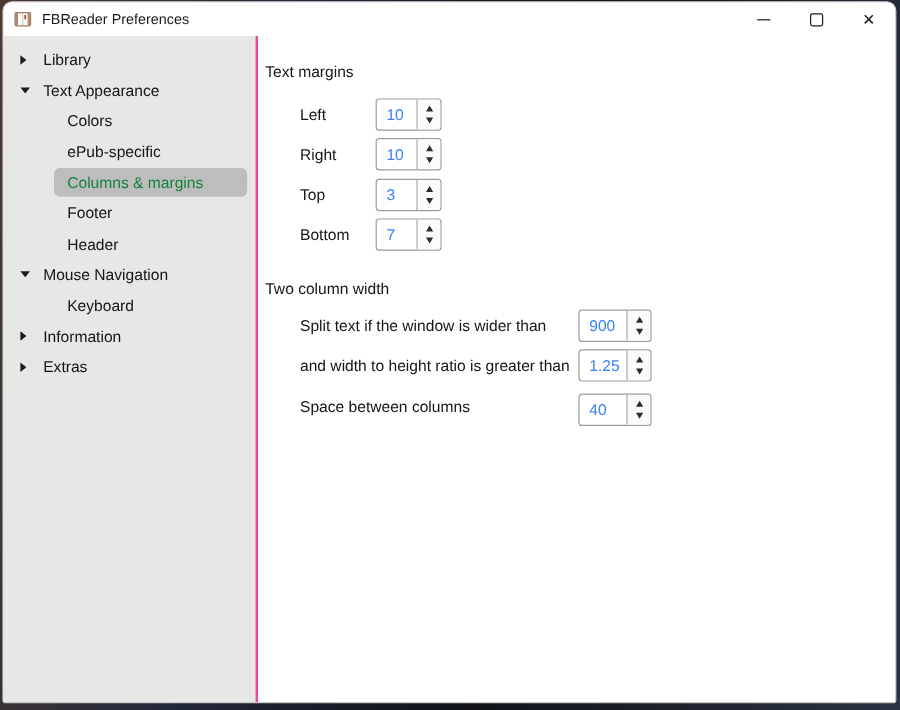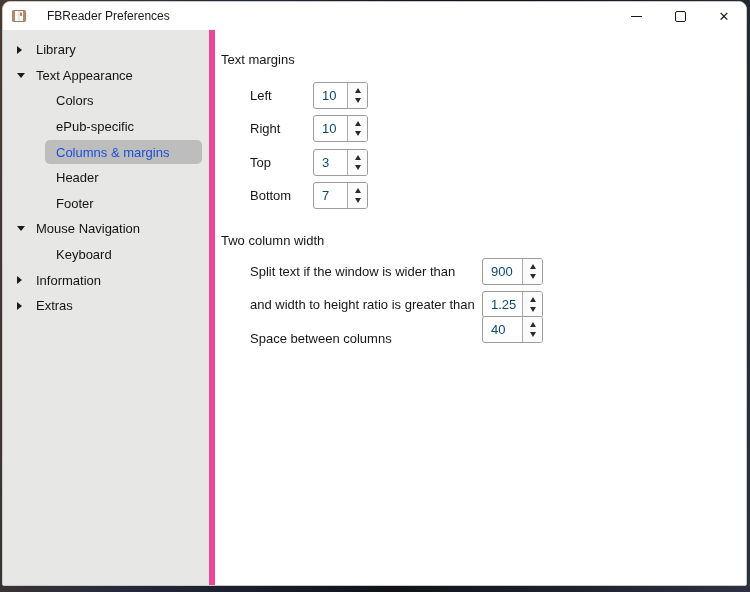"FBReader Preferences" .titlebar { gap: 12px -> none }
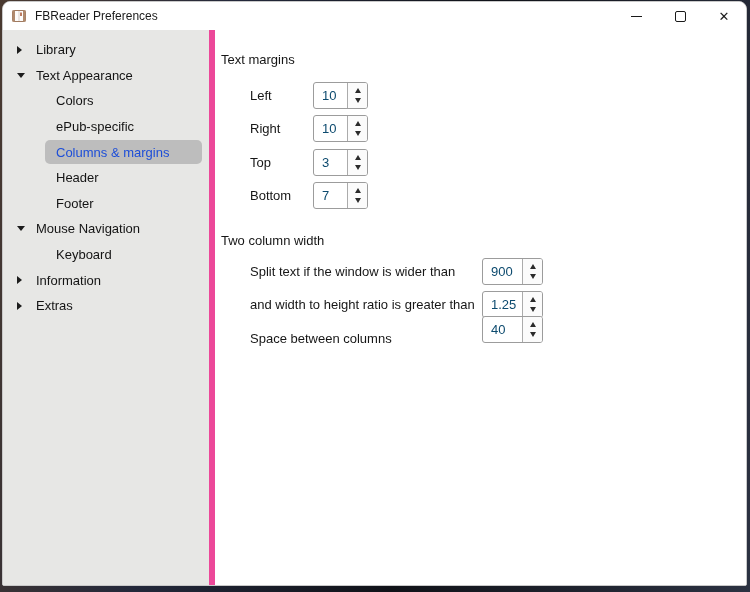"Library" .sidebar { border-right: 6px solid #ec4899 -> 2px solid #ec4899 }
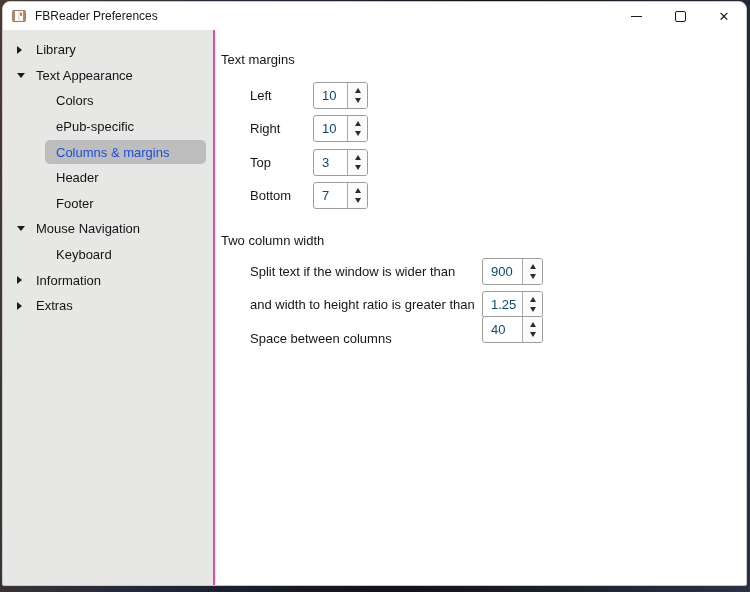"10" .spin input { color: #0c4a6e -> #3b82f6 }
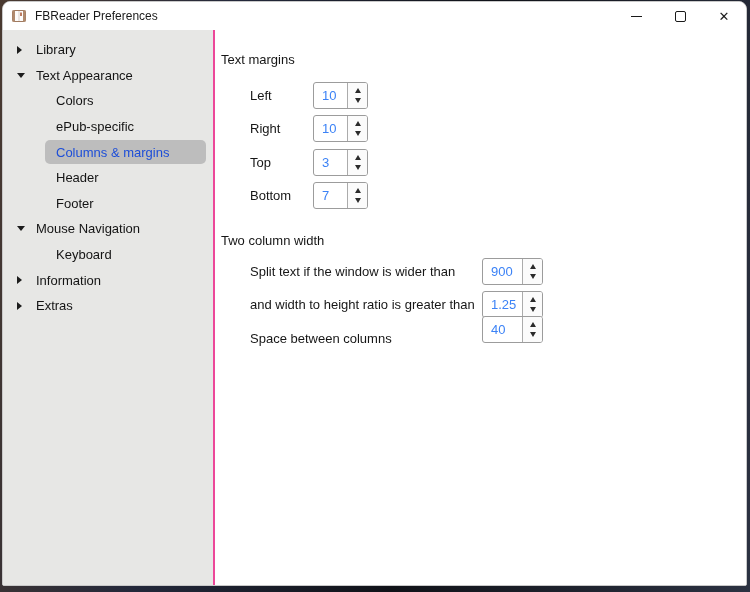"Columns & margins" .tree-row.selected .tlabel { color: #1d4ed8 -> #15803d }
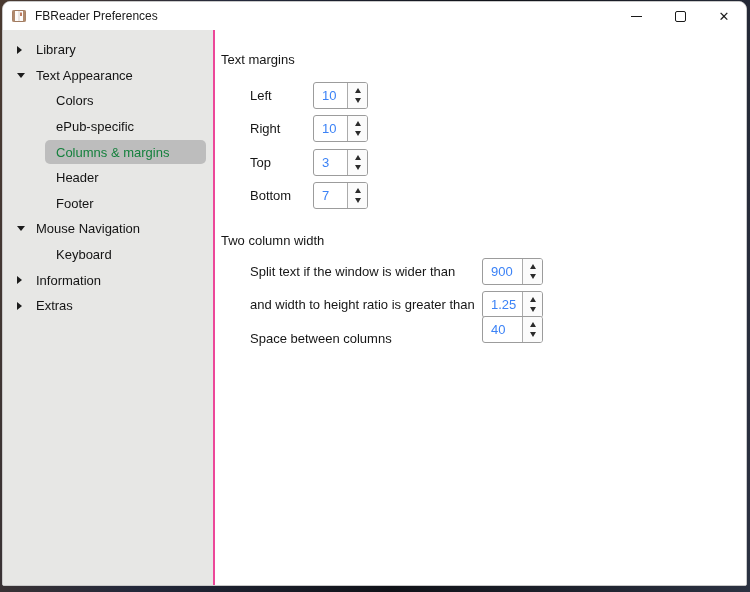"Header" div.tree-row { order: before "Footer" -> after "Footer" }
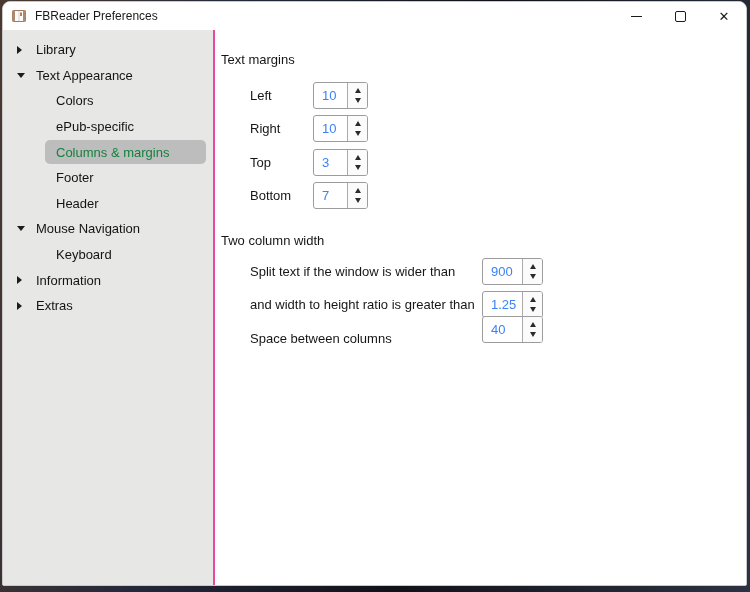"40" div.spin { top: 286px -> 298px }
